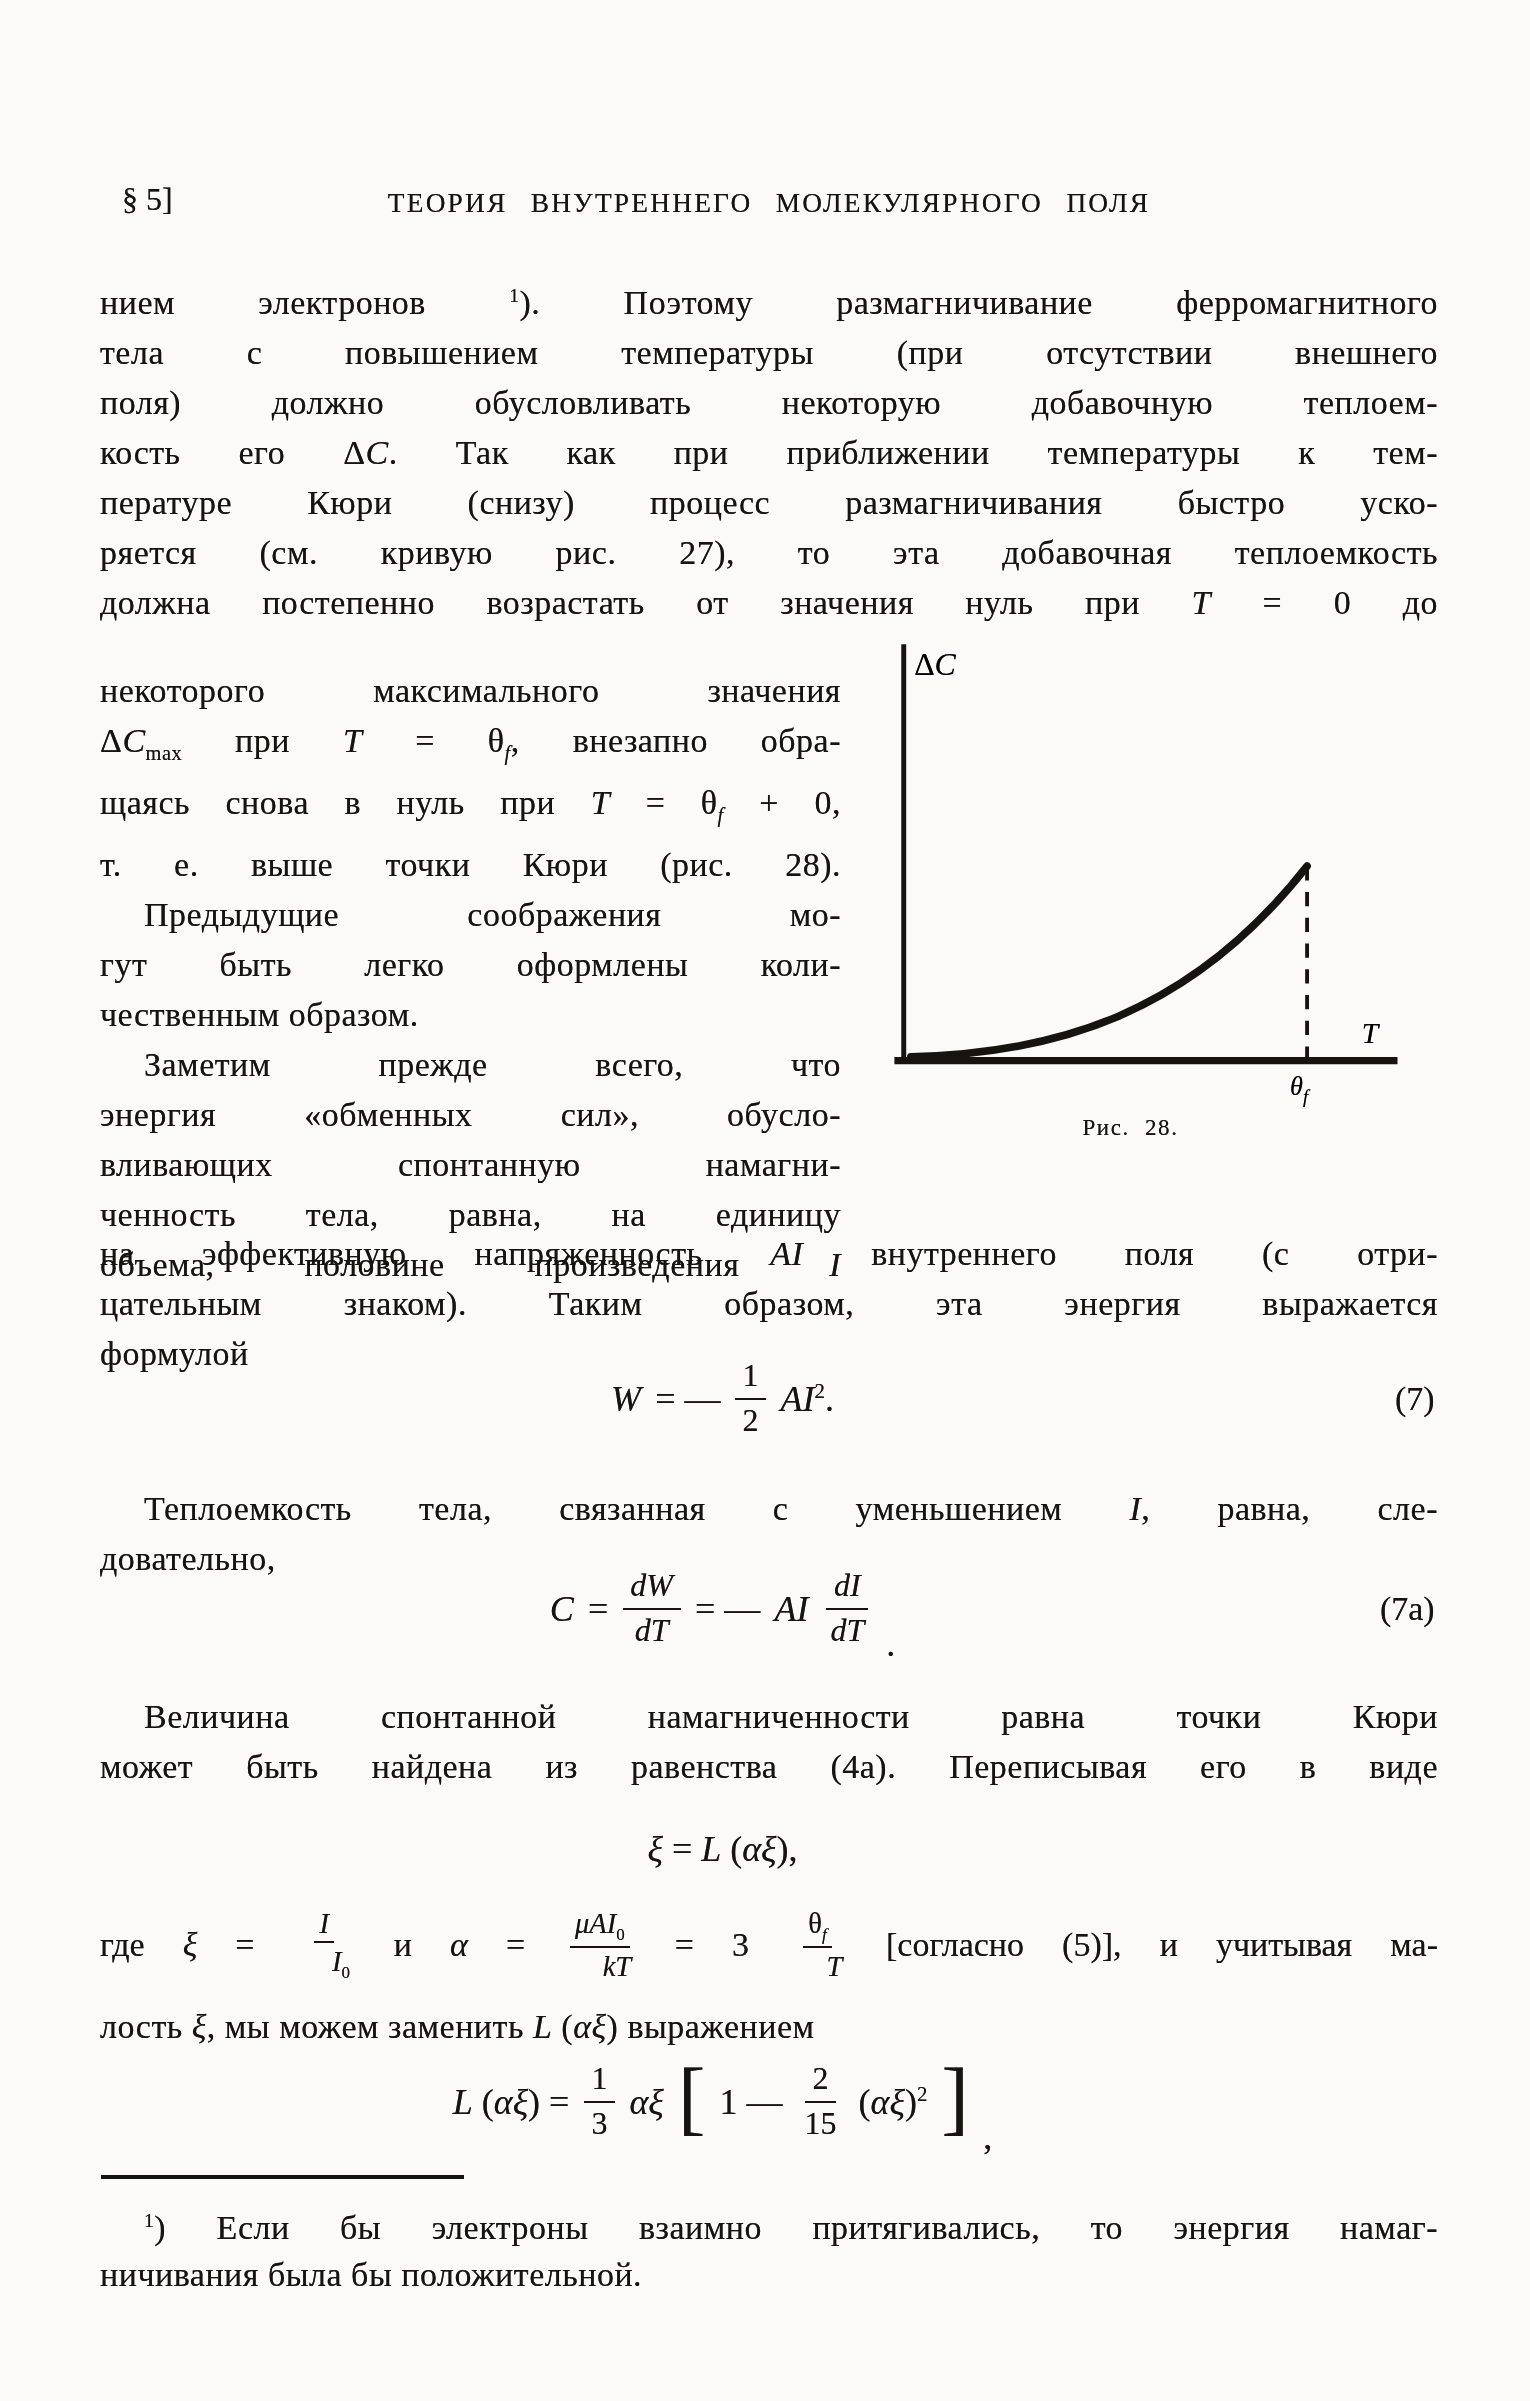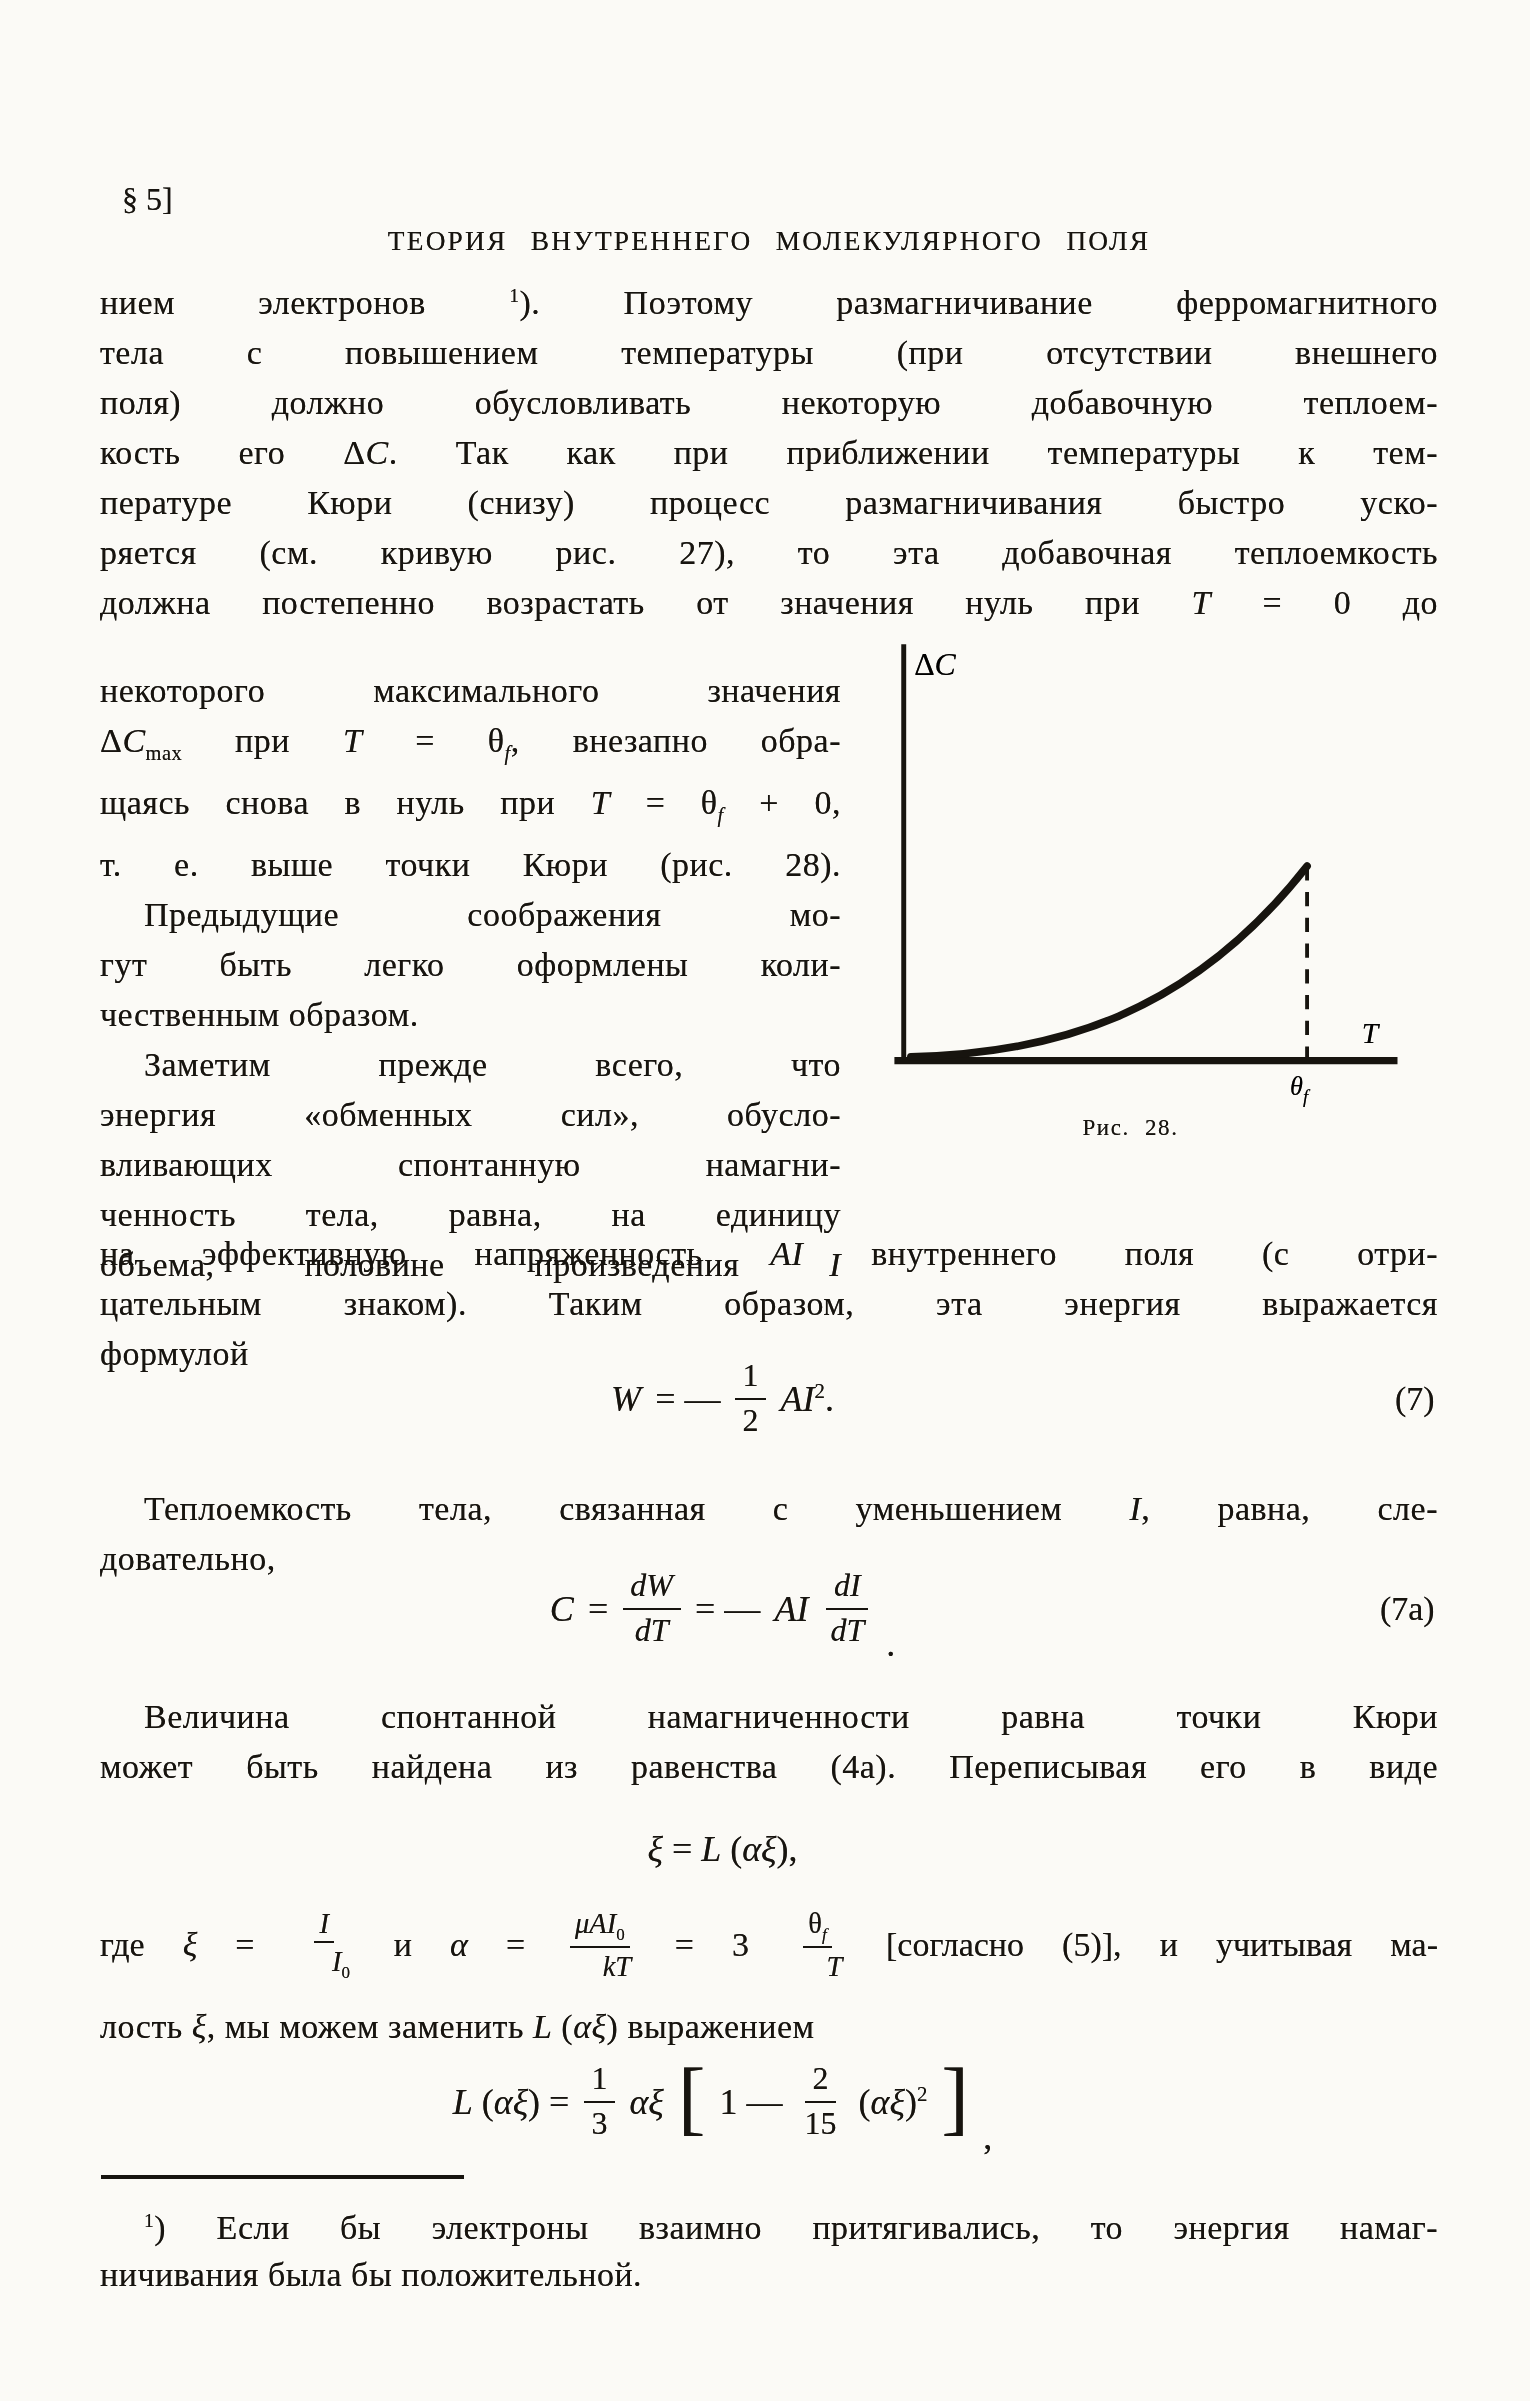"ТЕОРИЯ ВНУТРЕННЕГО МОЛЕКУЛЯРНОГО ПОЛЯ" .hdr-title { margin-top: 38px -> none }
